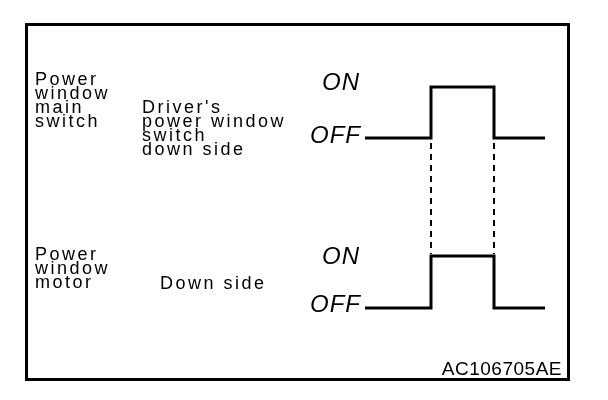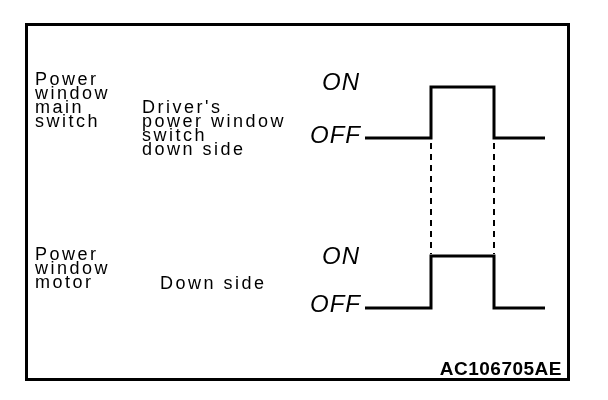"AC106705AE" .figid { font-weight: bold -> normal }
